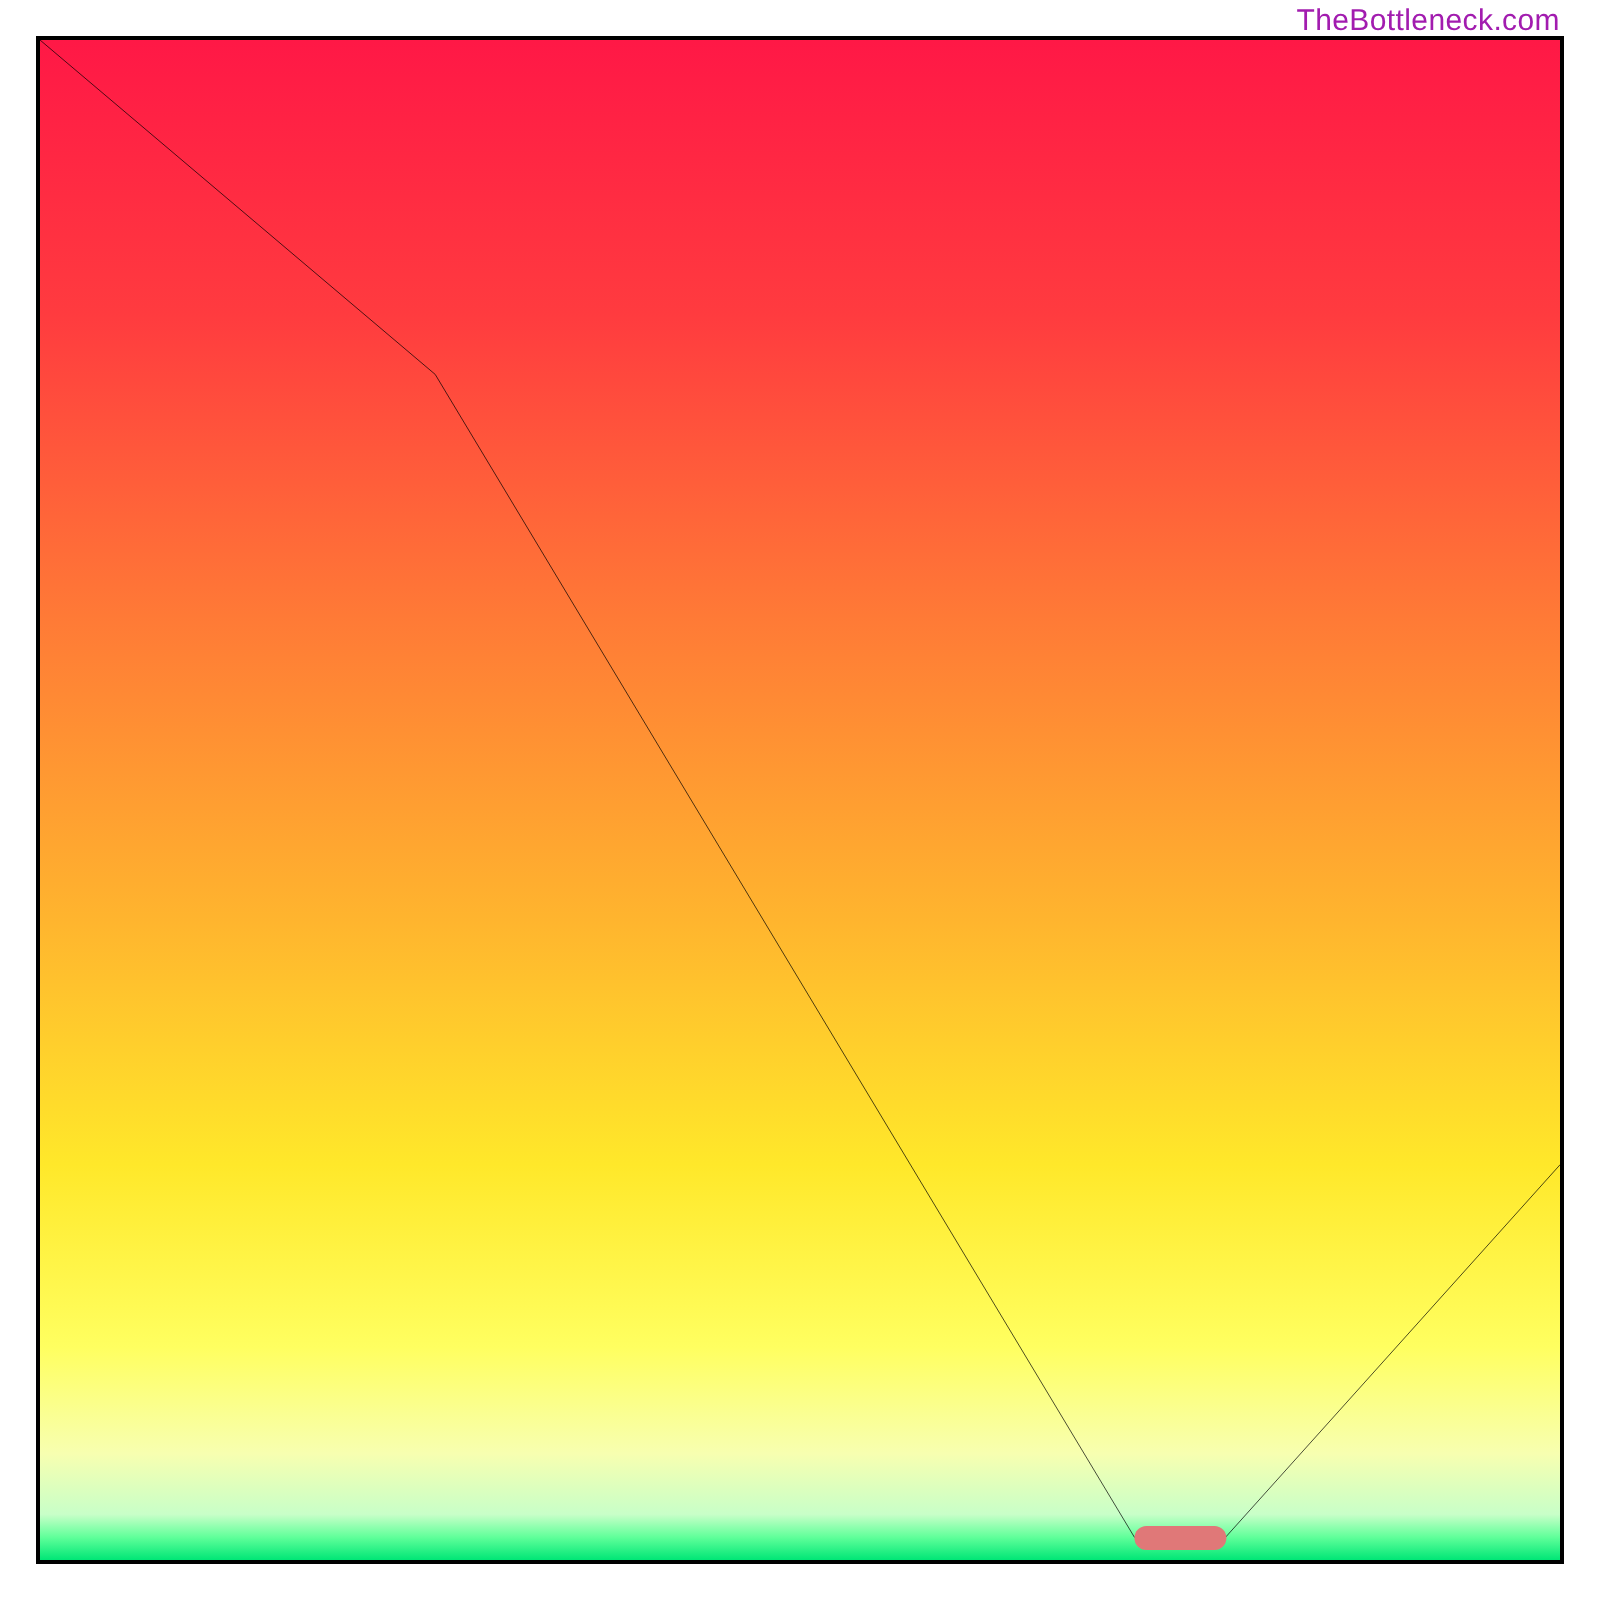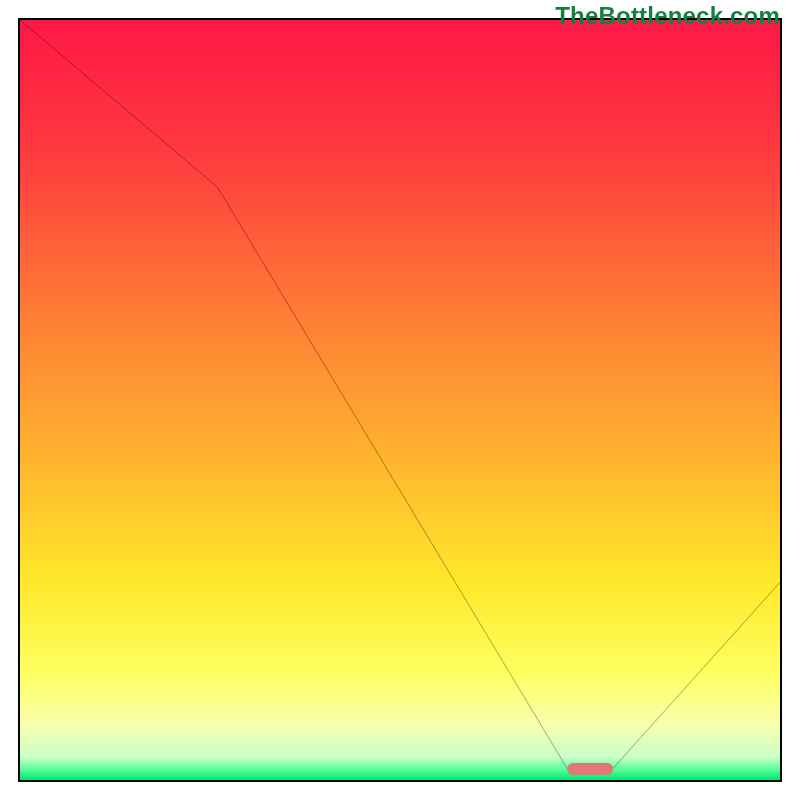"TheBottleneck.com" .watermark { color: #15803d -> #a21caf; font-size: 24px -> 15px; font-weight: 700 -> 400 }
